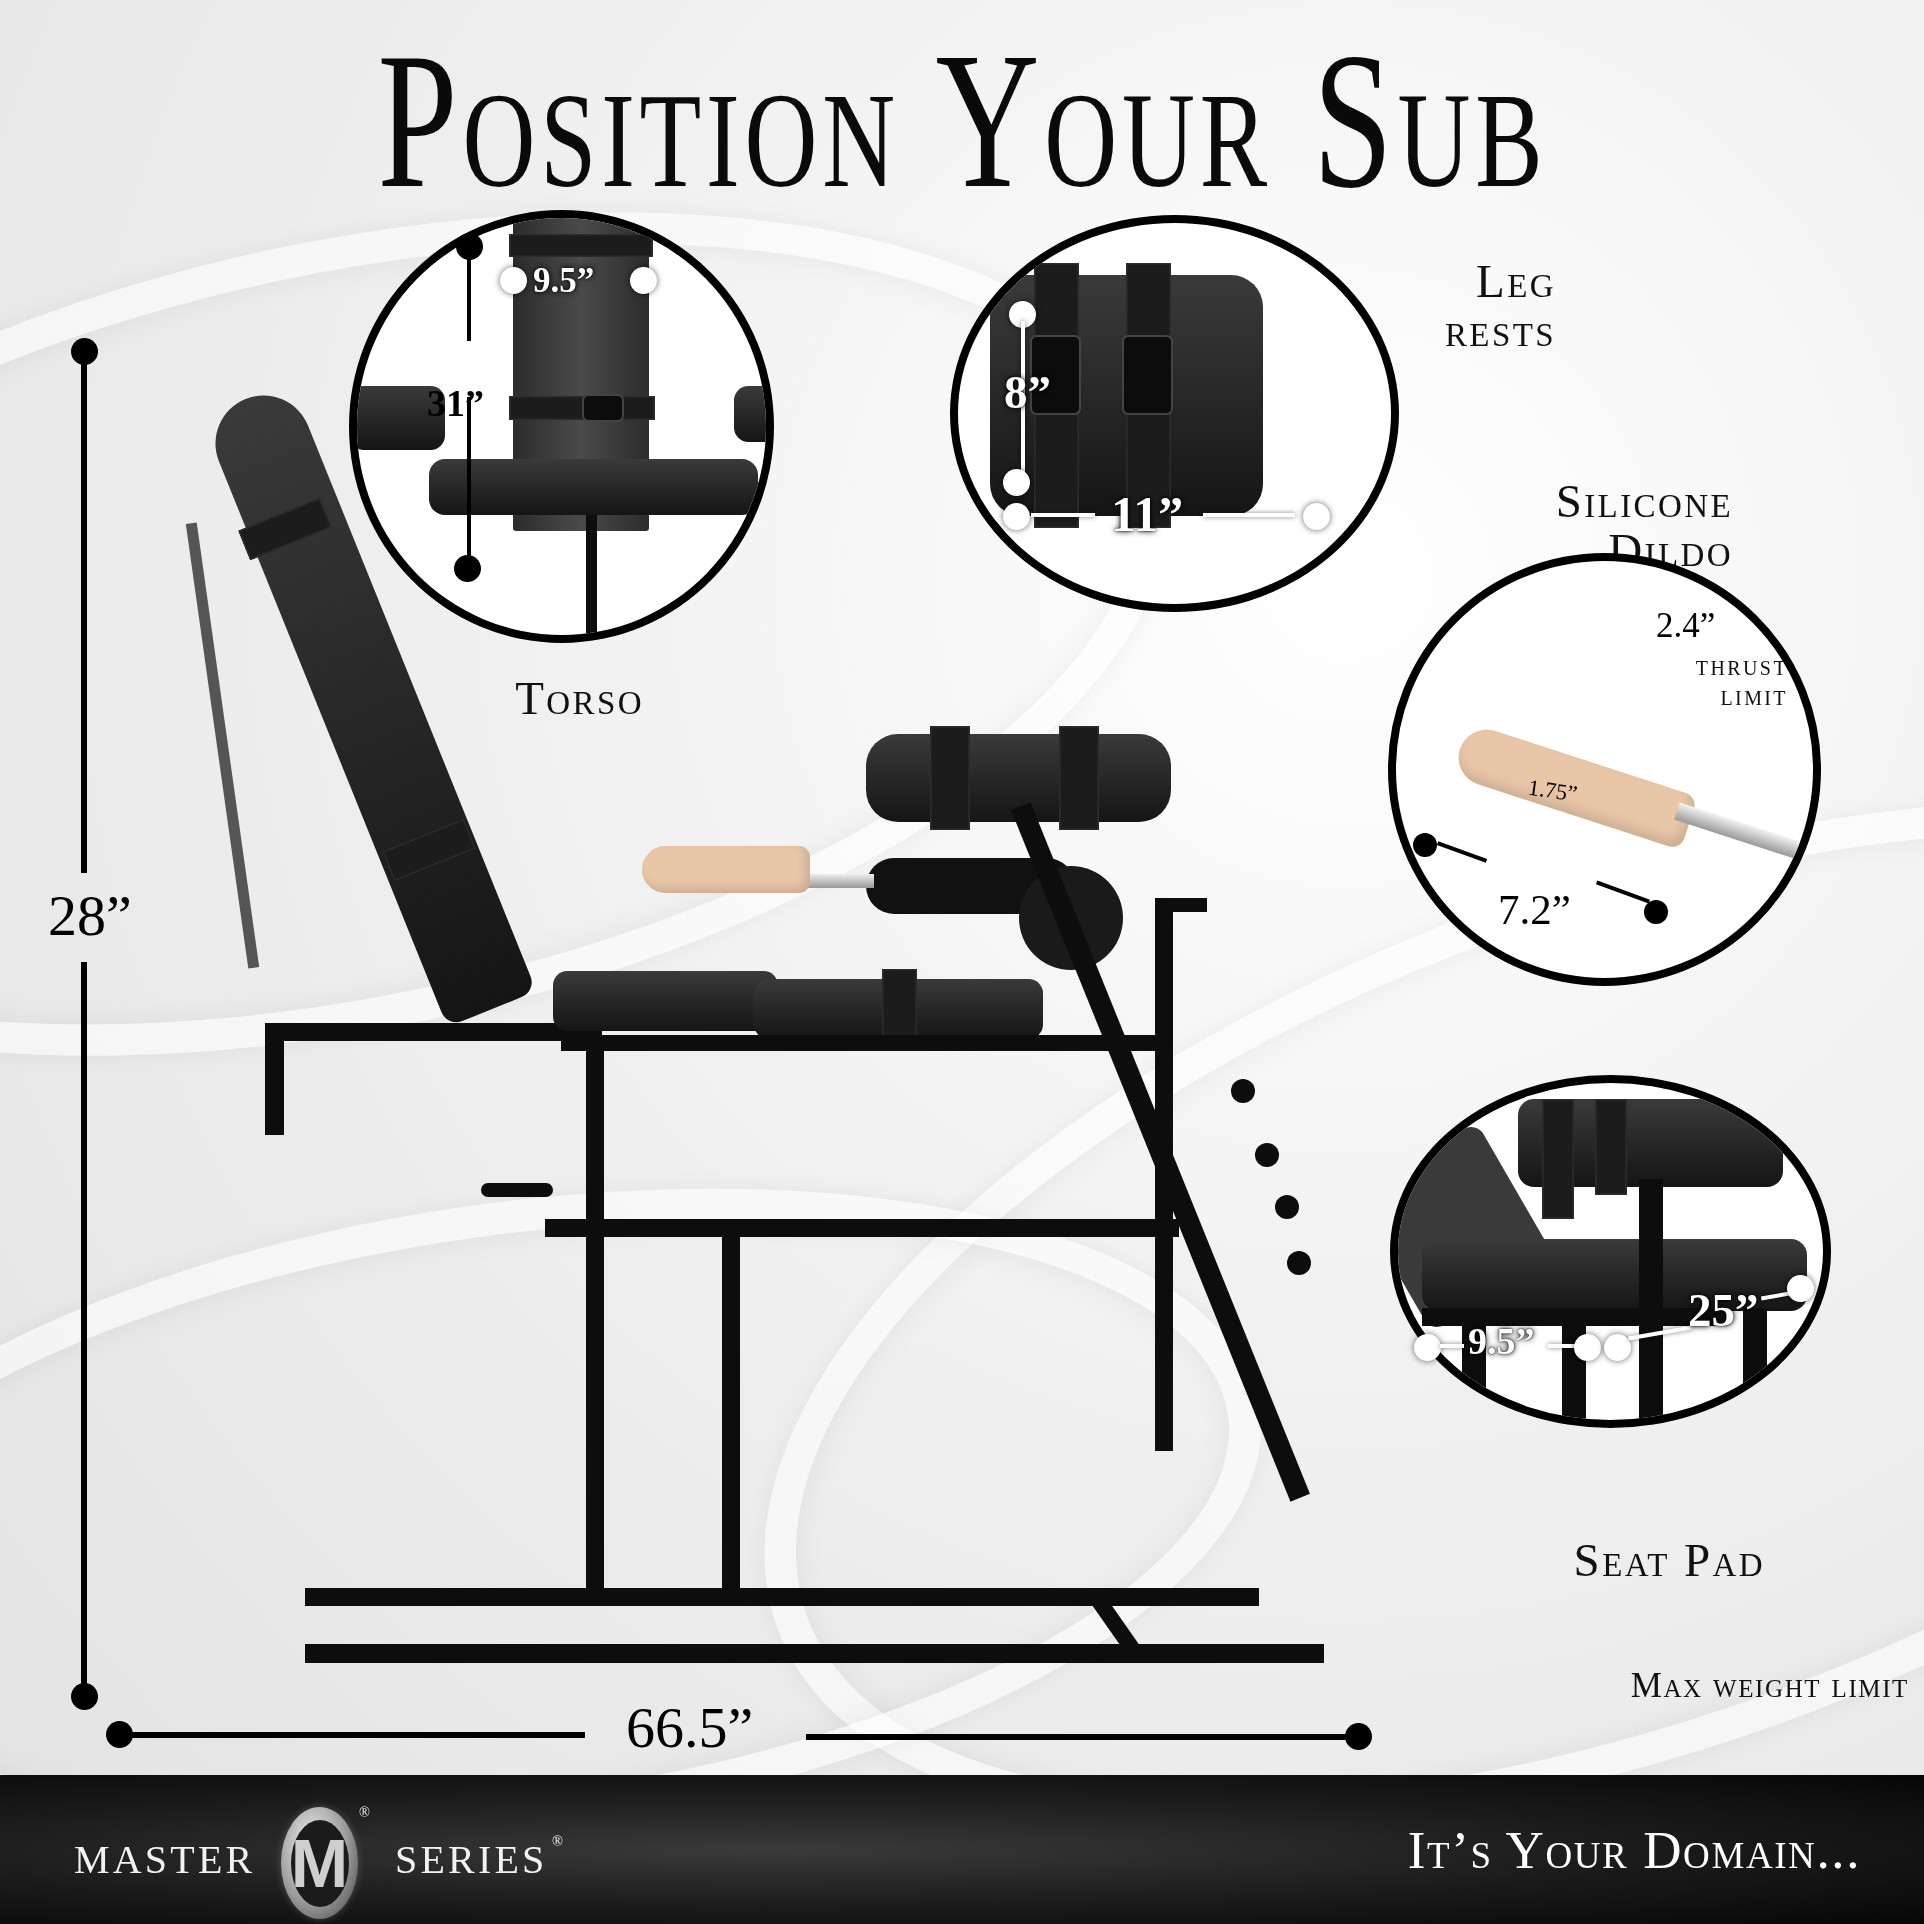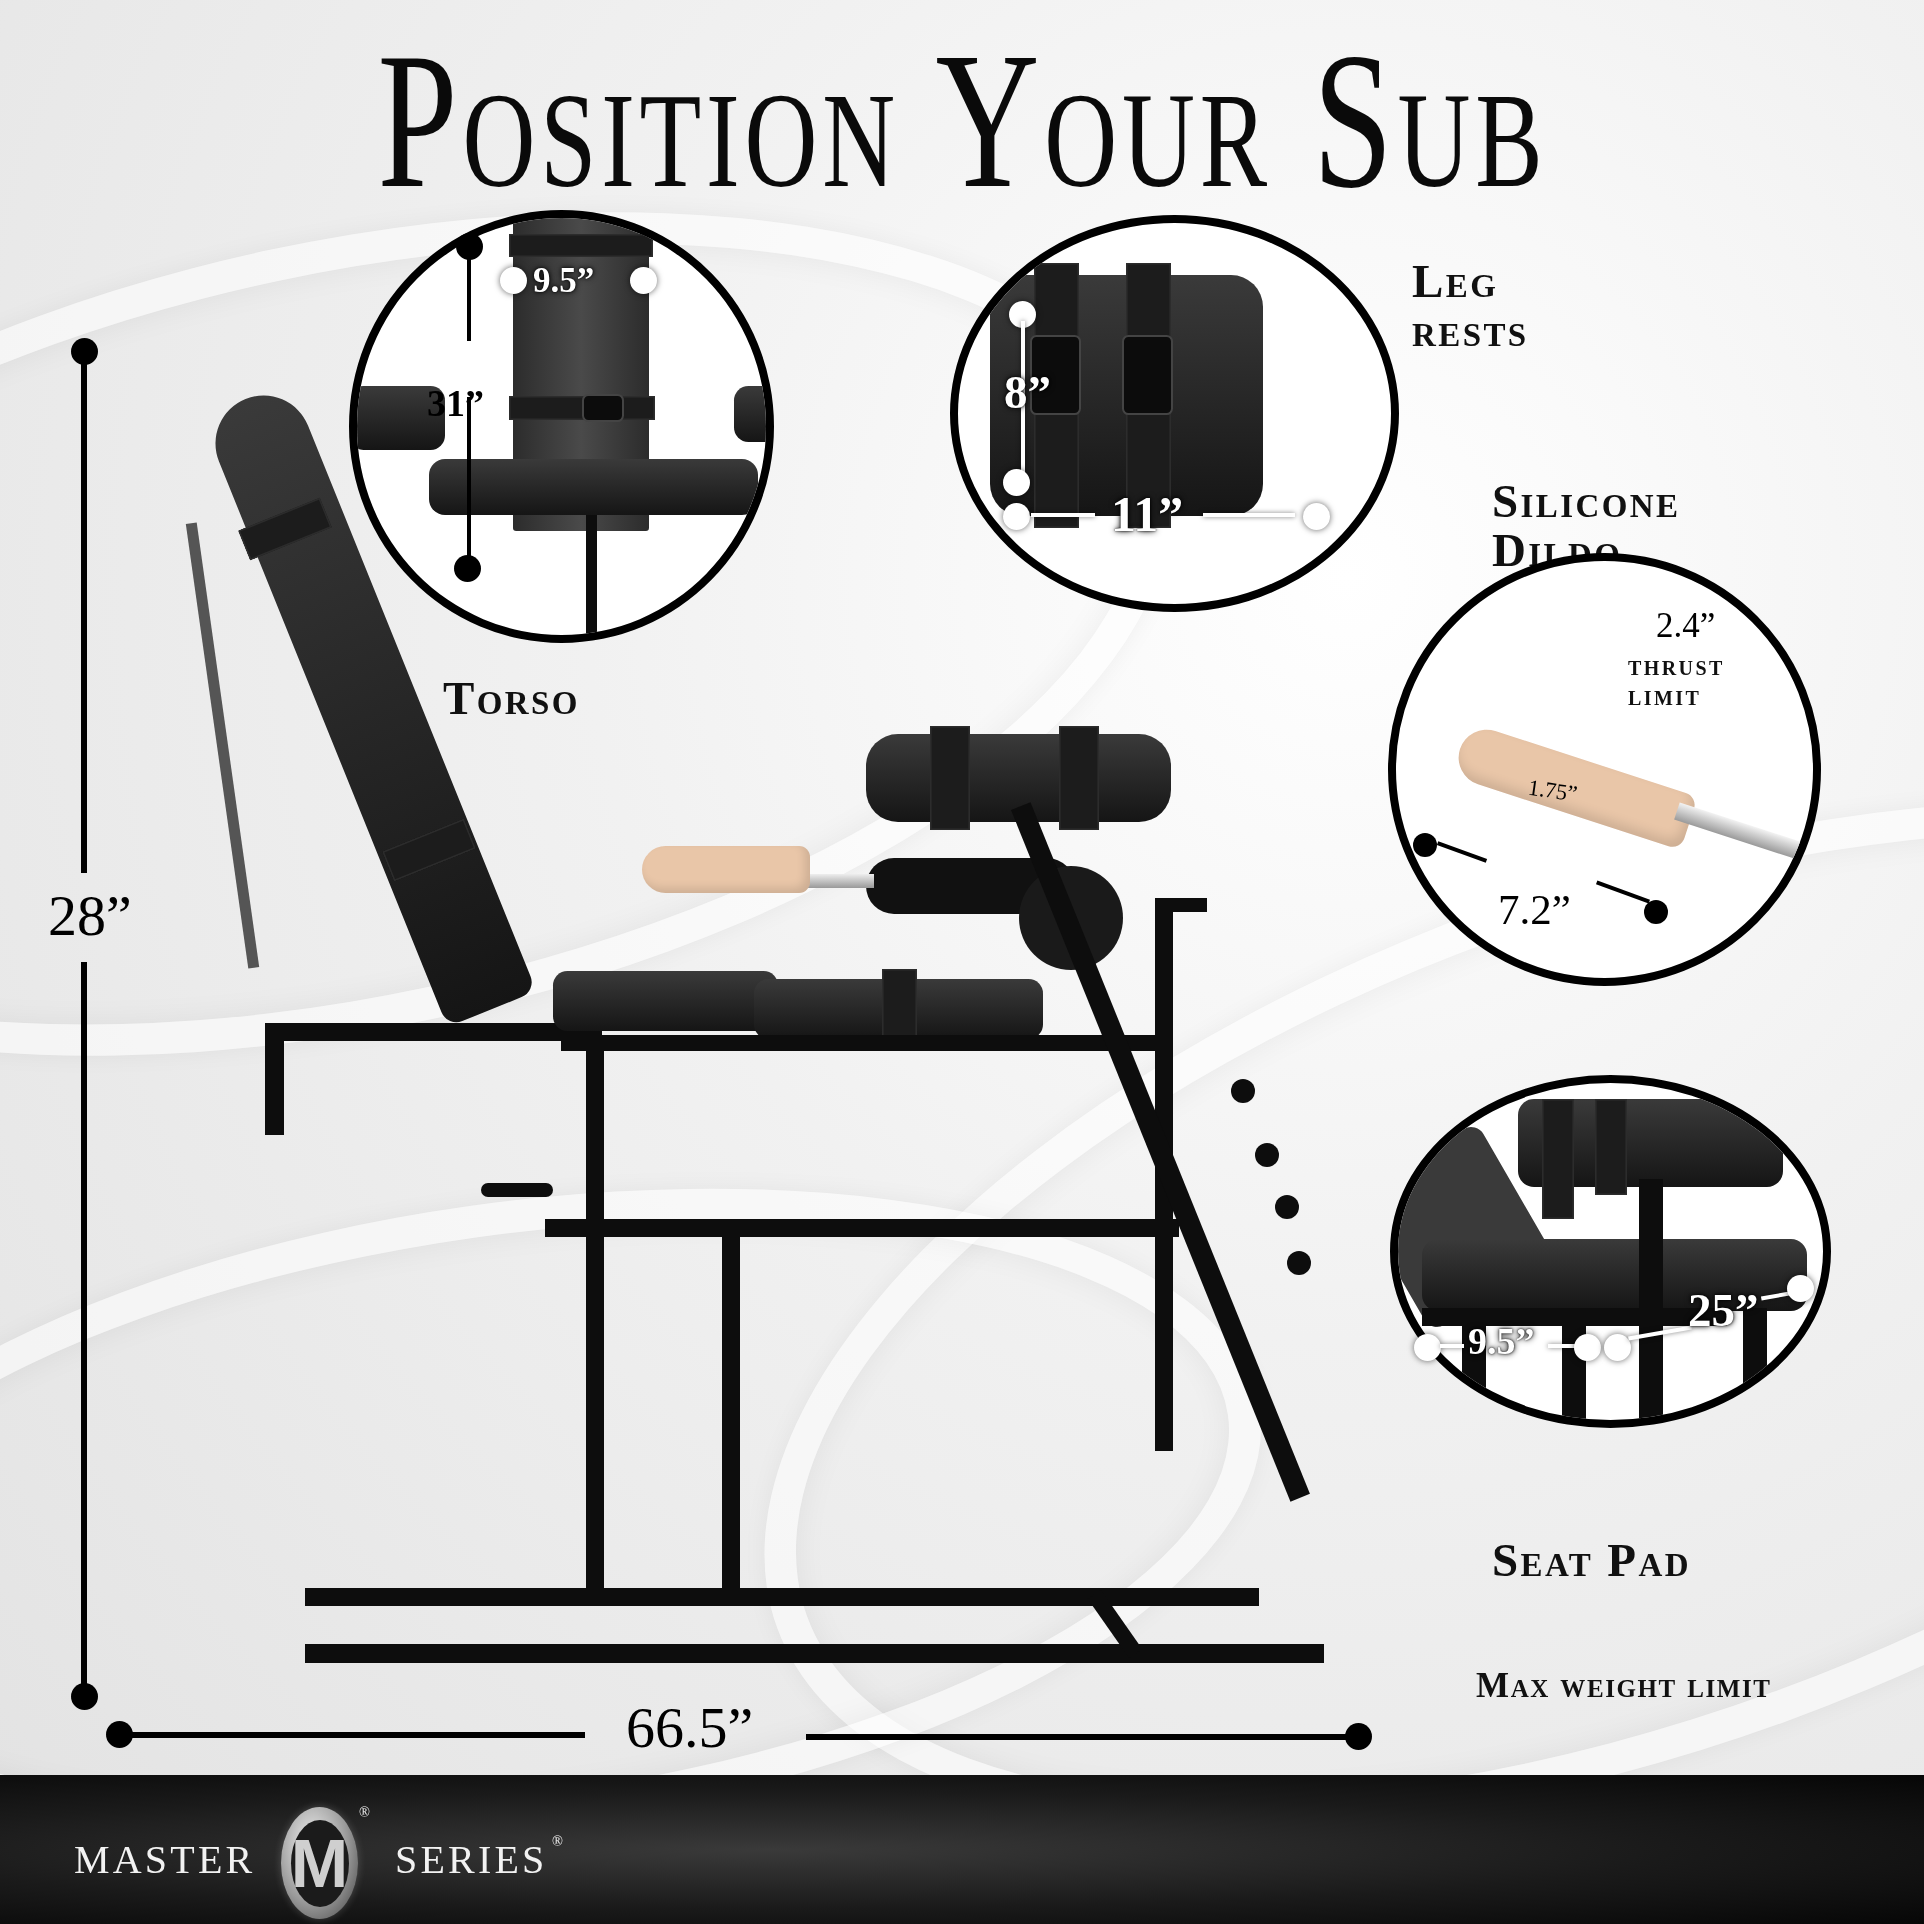"Leg" .label { font-weight: bold -> none; text-align: left -> right }
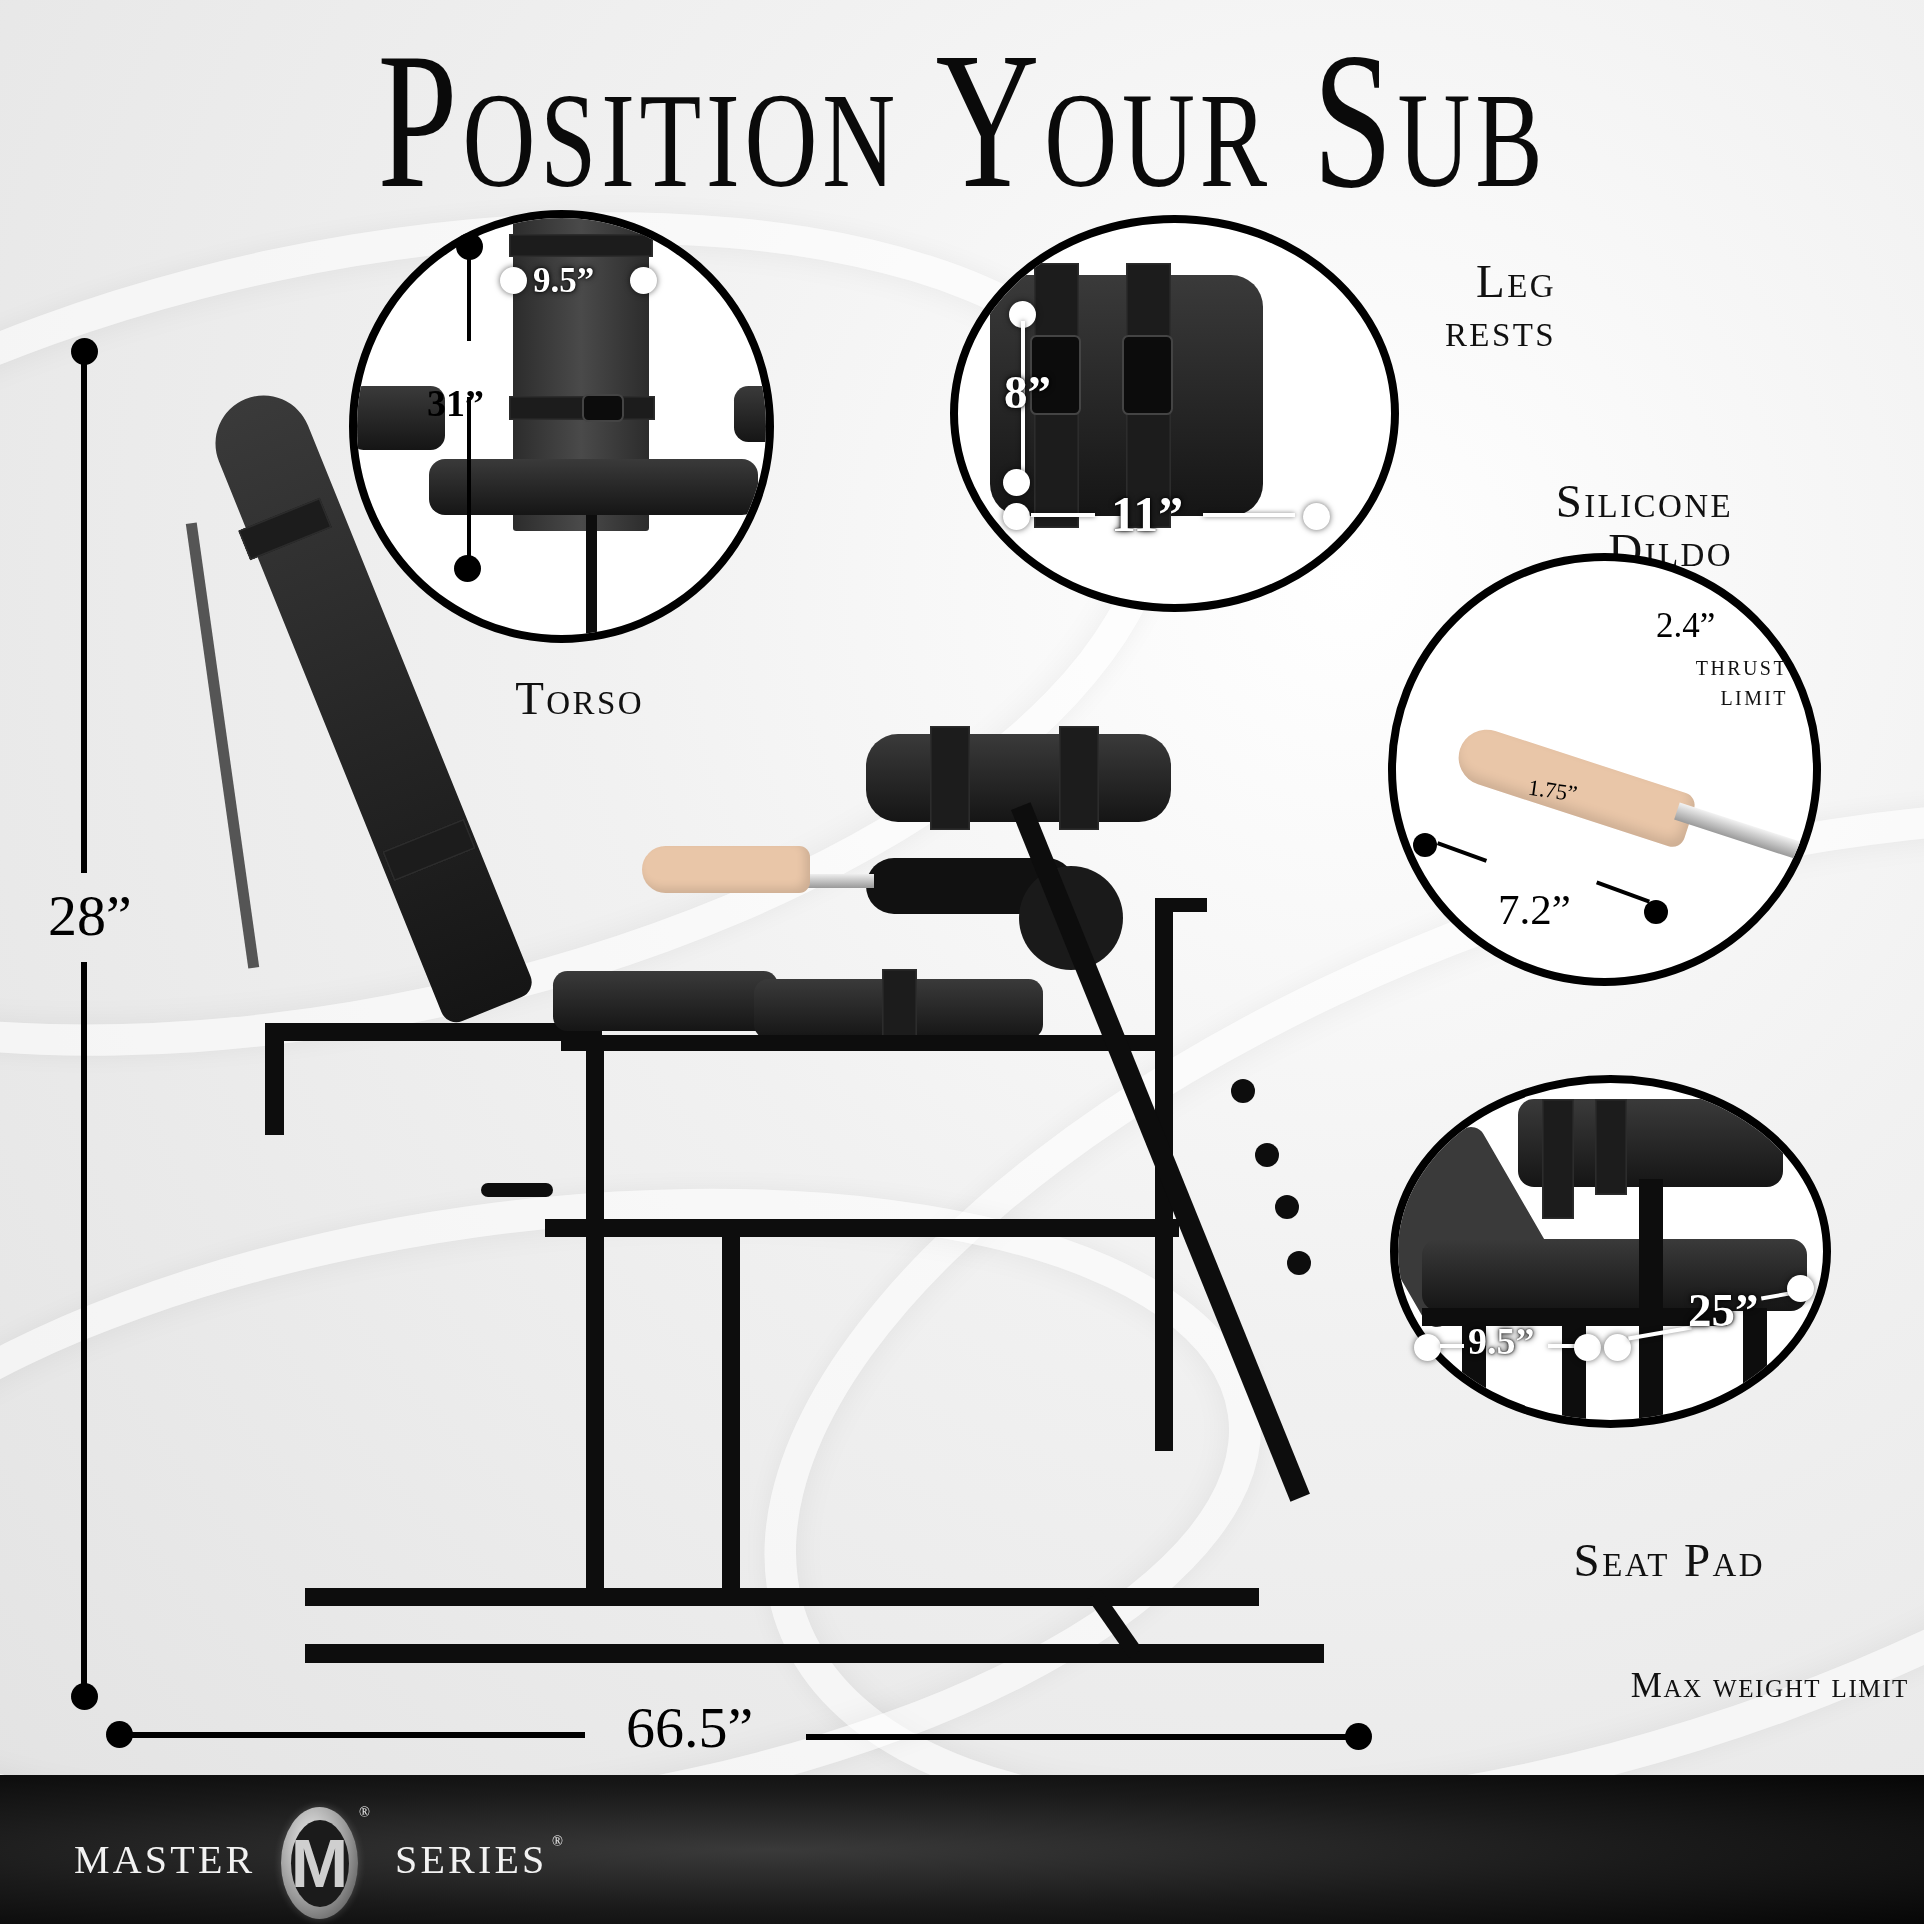"It’s Your Domain..." div.tagline { html: none -> <div>It’s Your Domain...</div> }
